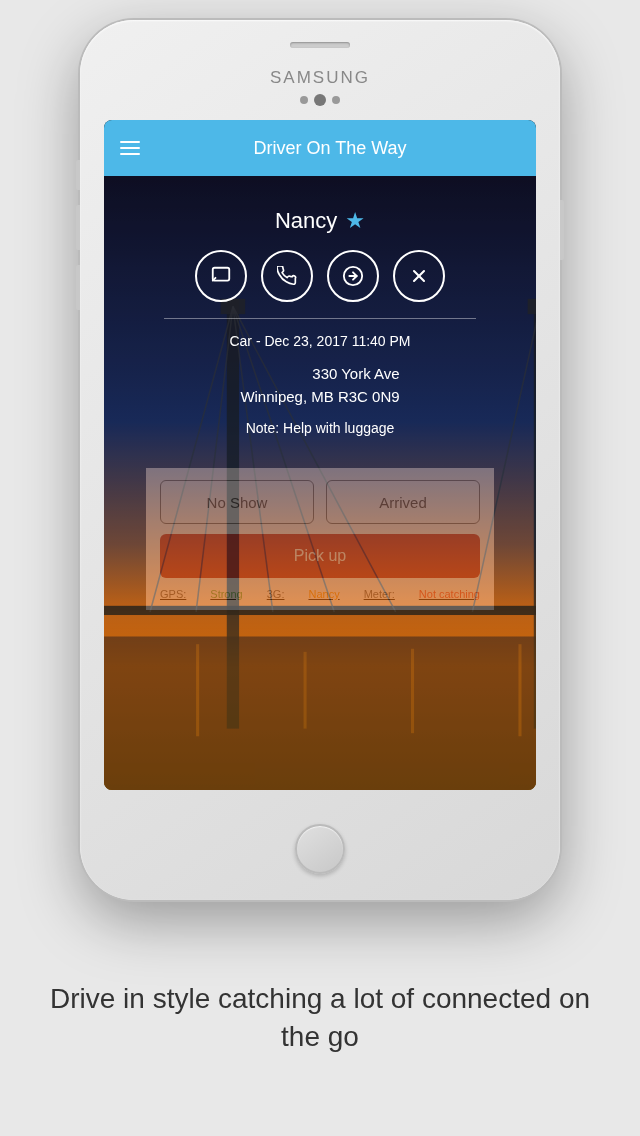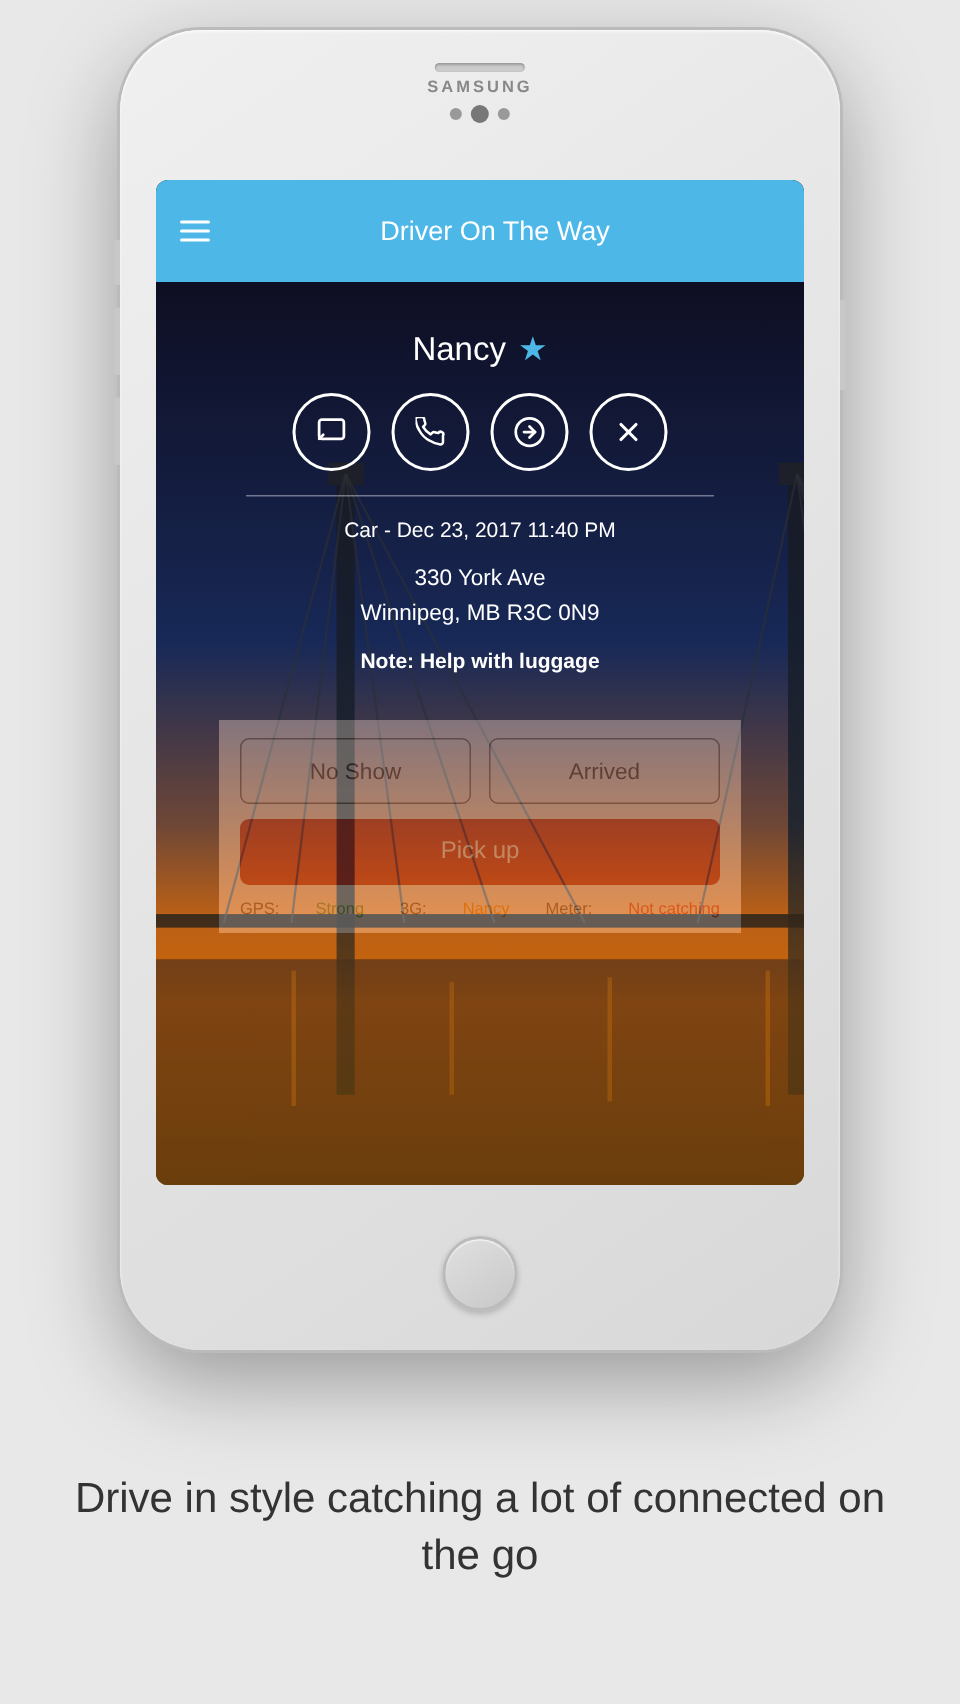"SAMSUNG" .samsung-label { font-size: 11px -> 17px; font-weight: 700 -> 400; margin-top: none -> 16px }
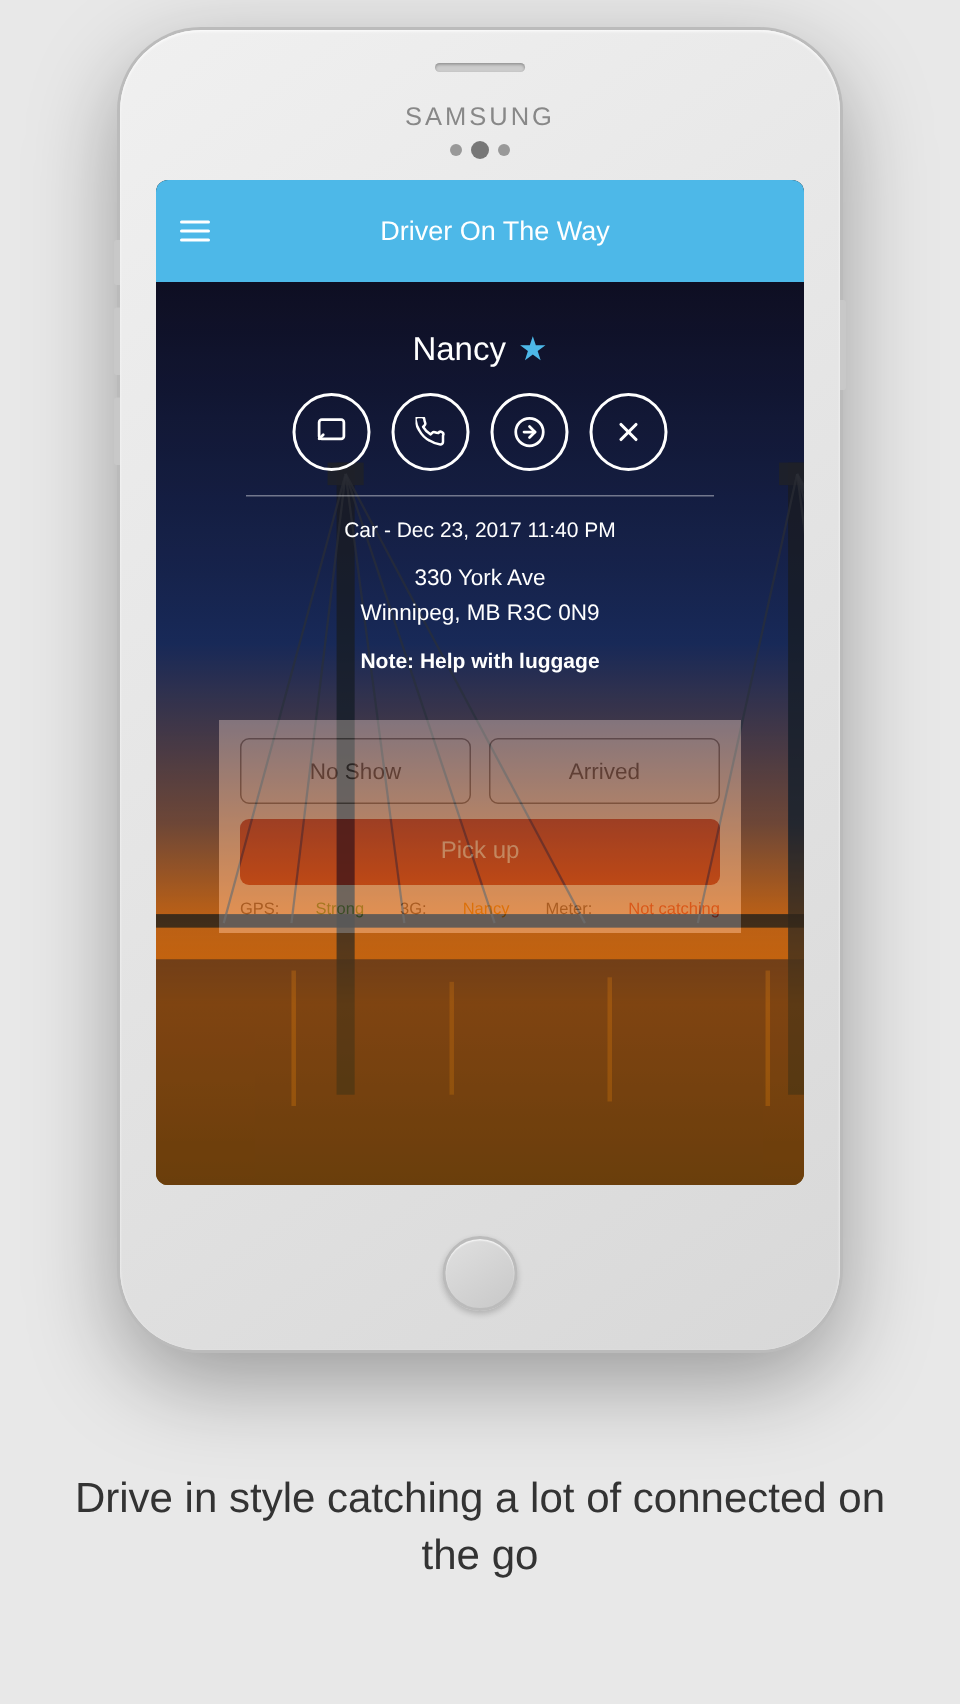"Driver On The Way" .header { height: 68px -> 56px }
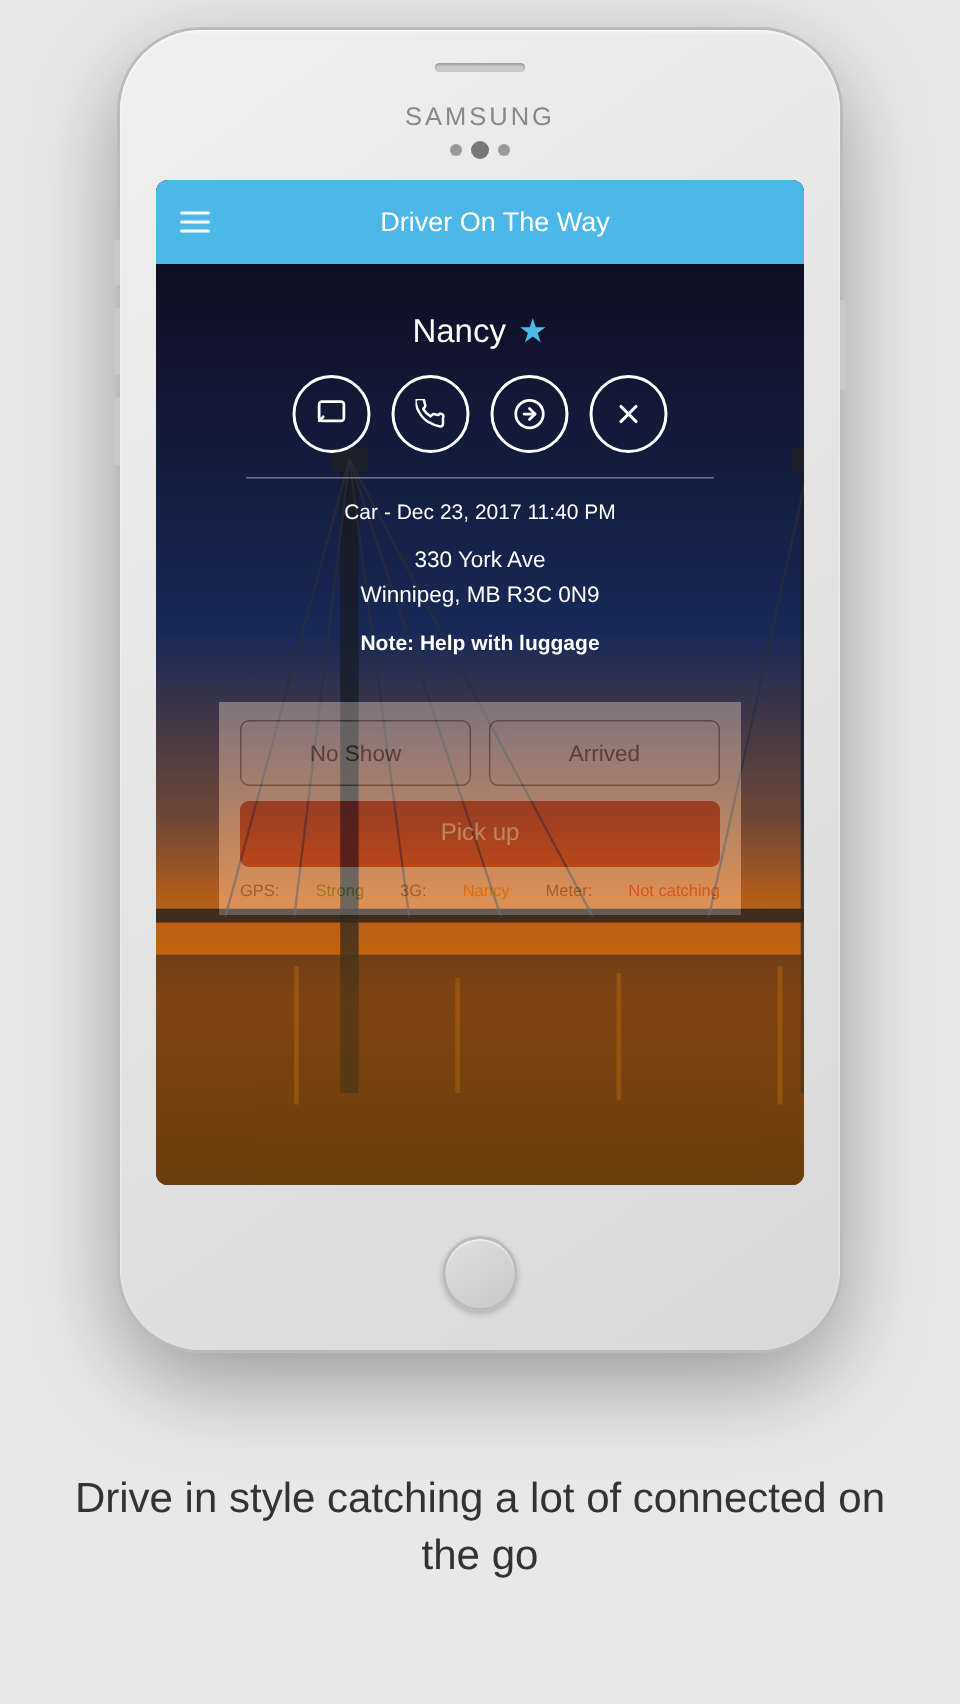"330 York Ave" .address-info { text-align: center -> right }
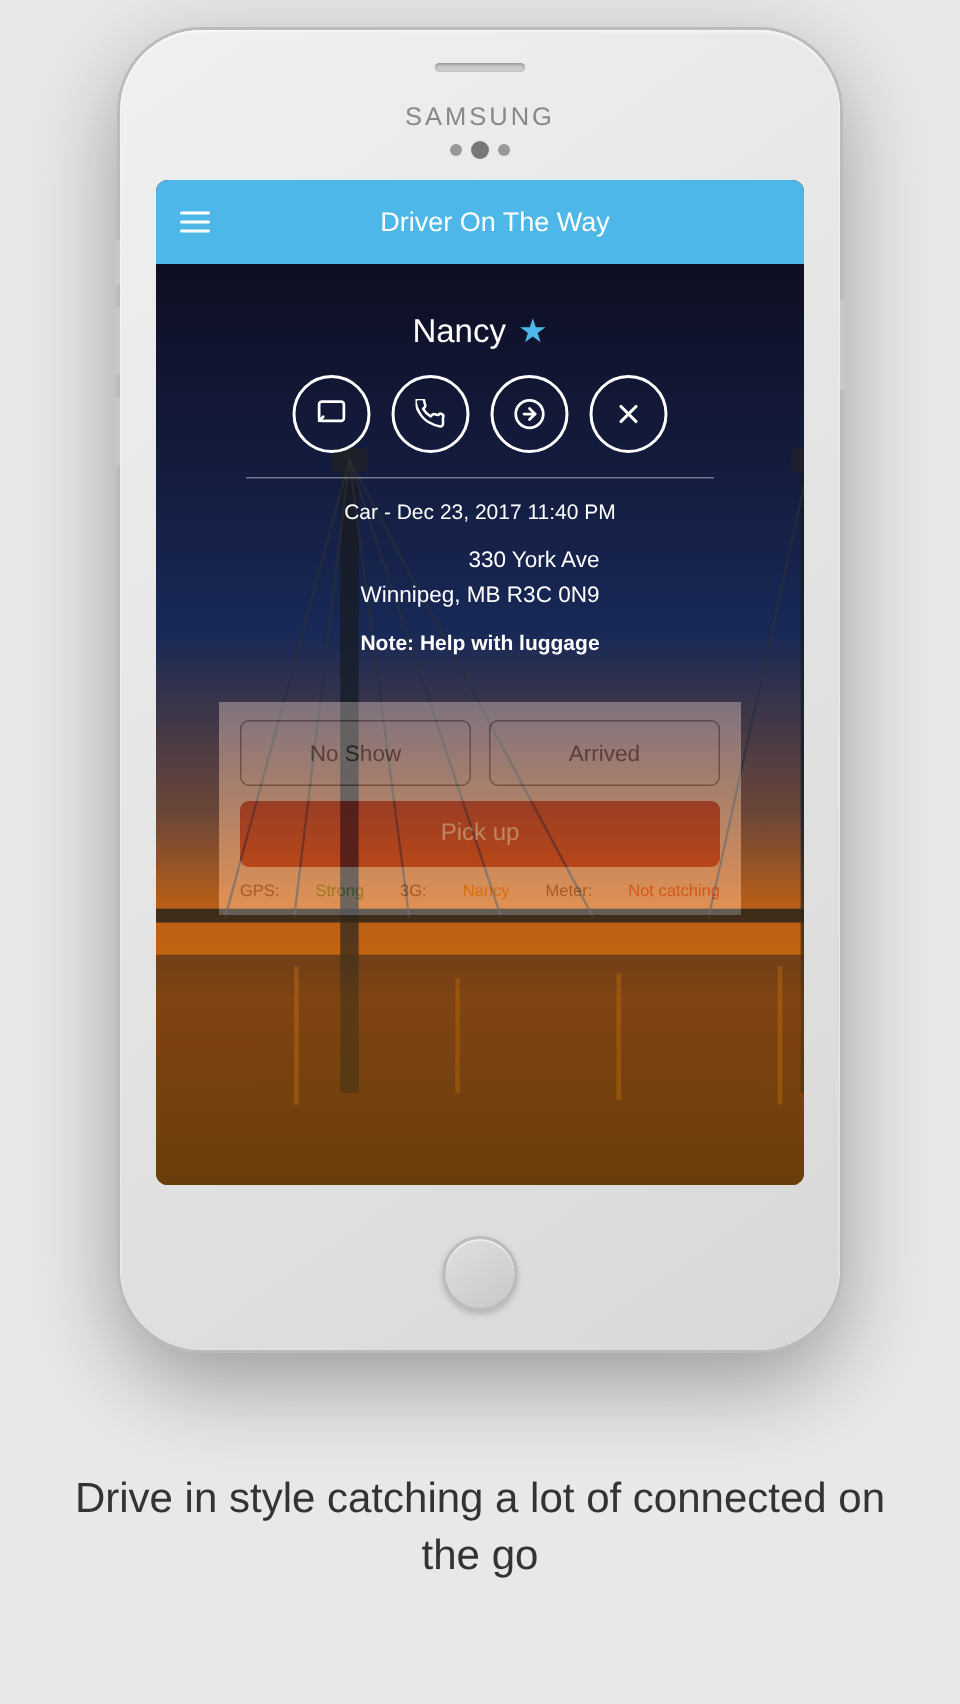"Note: Help with luggage" .note-info { font-weight: bold -> none }
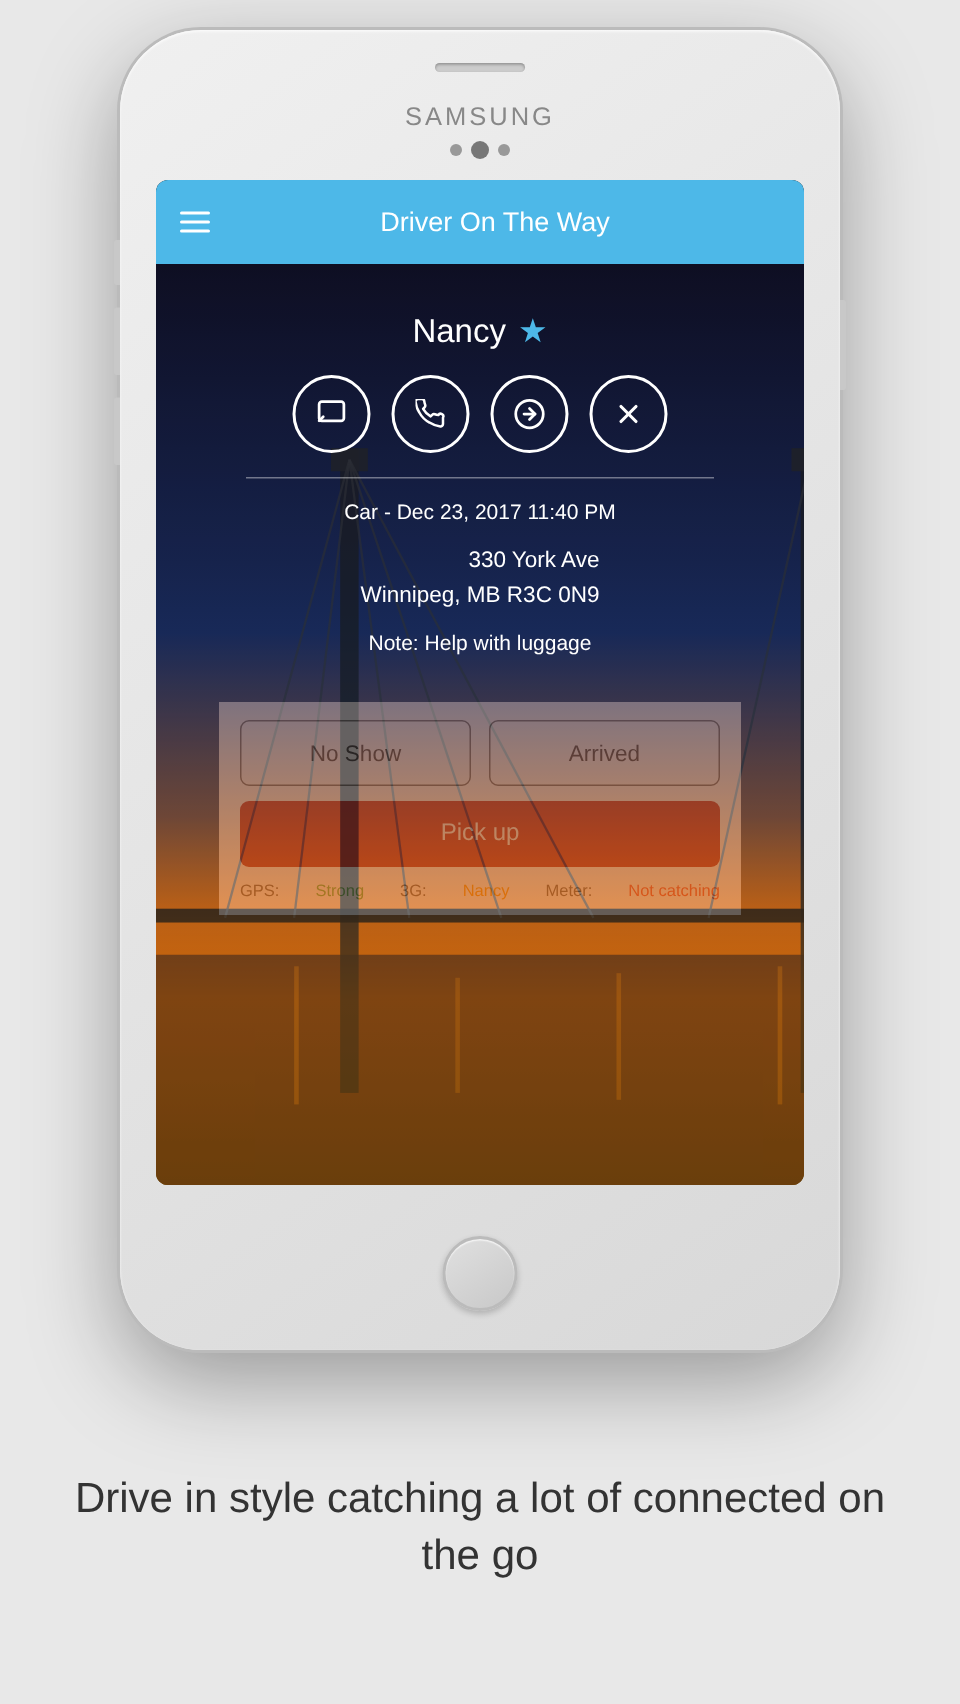"GPS:" .status-bar { text-decoration: none -> underline }
